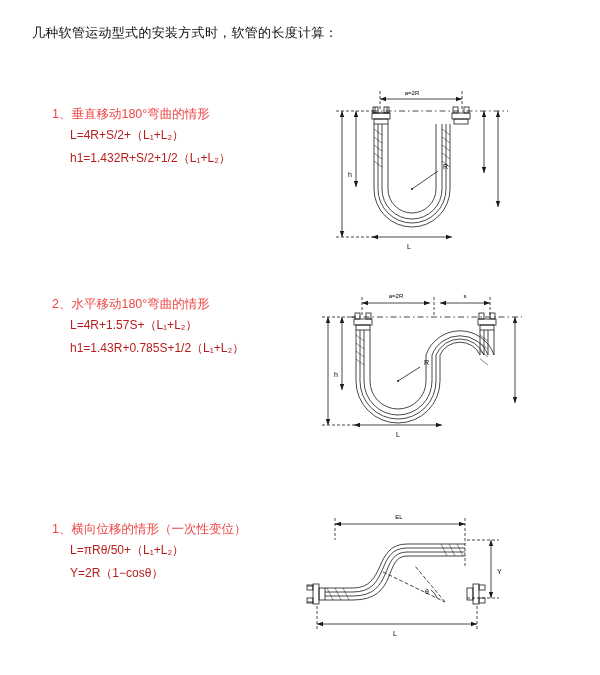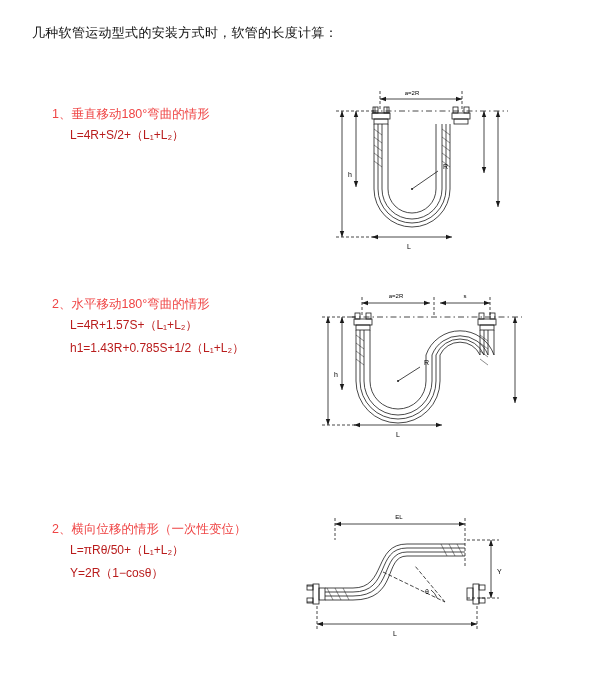"h1=1.432R+S/2+1/2（L₁+L₂）" div.formula { html: none -> <div>h1=1.432R+S/2+1/2（L₁+L₂）</div> }
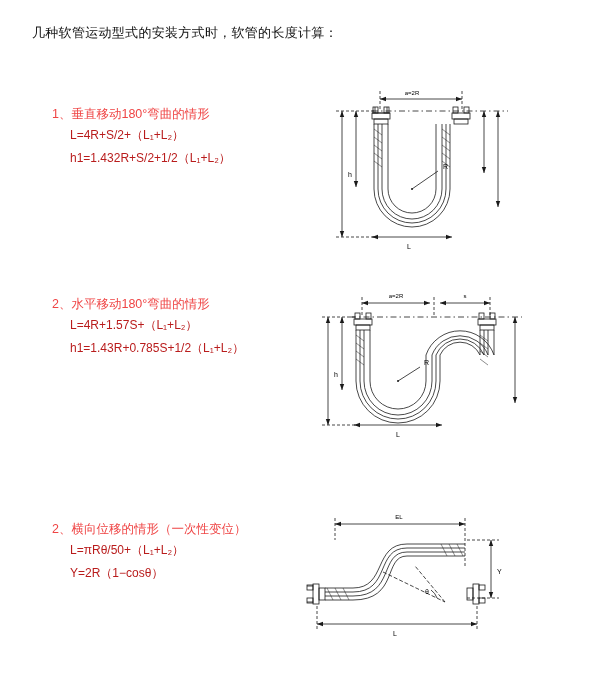"2、横向位移的情形（一次性变位）" div.sec-title { text: 2 -> 1 }
